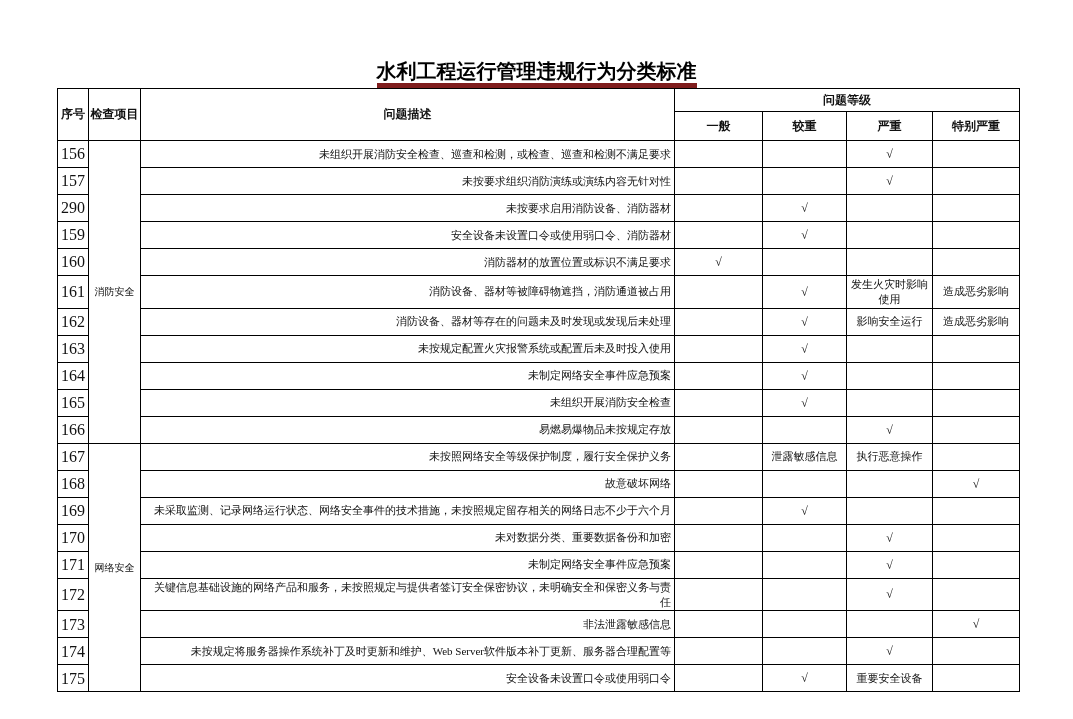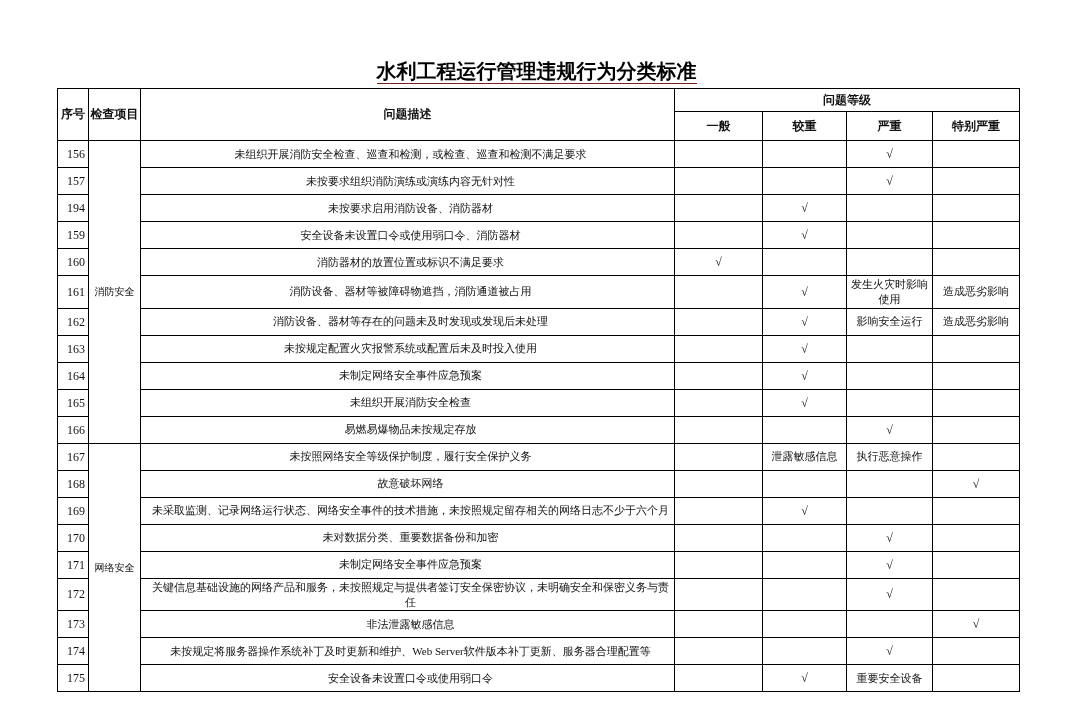"水利工程运行管理违规行为分类标准" .title-text { border-bottom: 1px solid #7f1d1d -> 6px solid #7f1d1d }
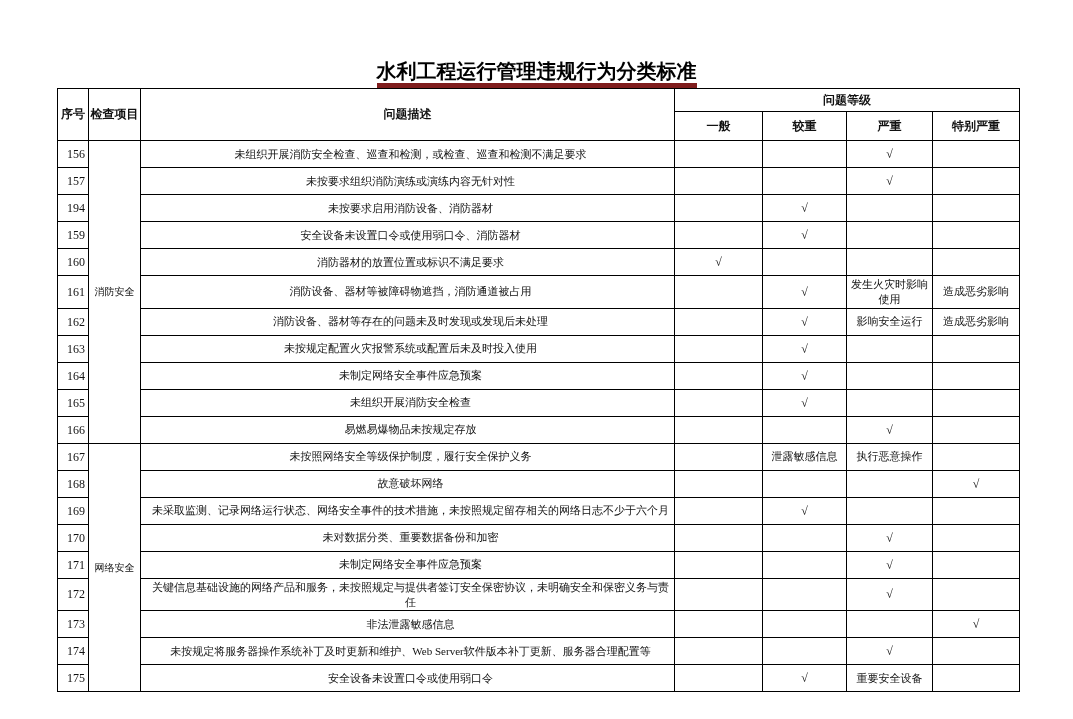"156" td.cell-no { font-size: 12px -> 16px; text-align: right -> left }
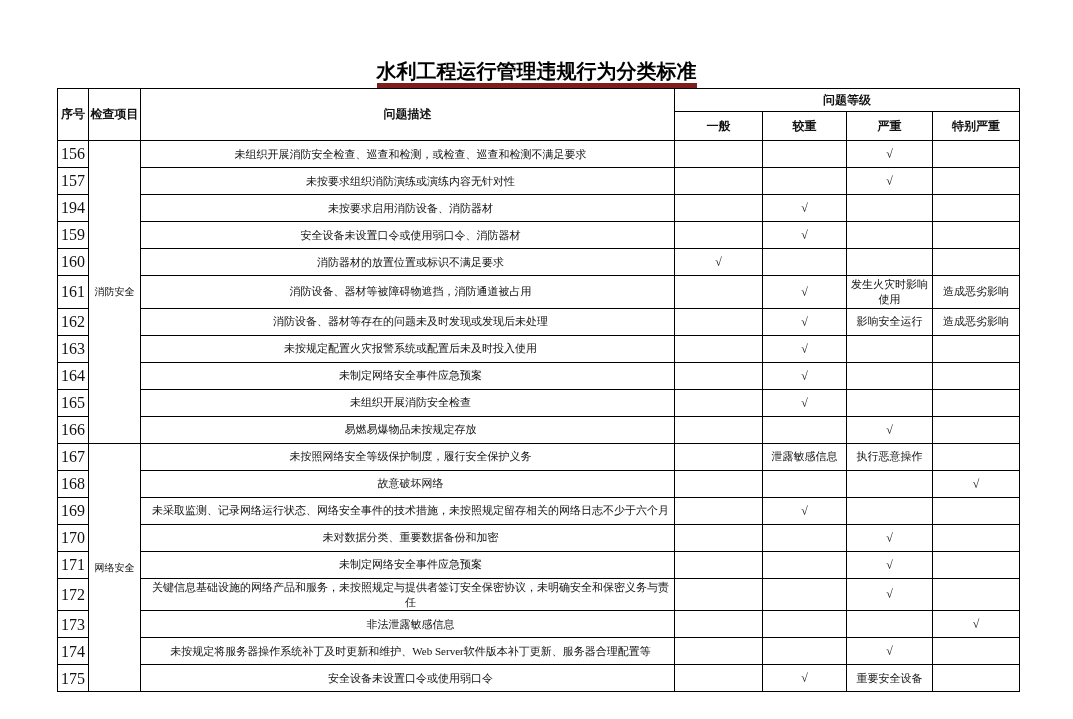"未组织开展消防安全检查、巡查和检测，或检查、巡查和检测不满足要求" td.cell-desc { text-align: center -> right }
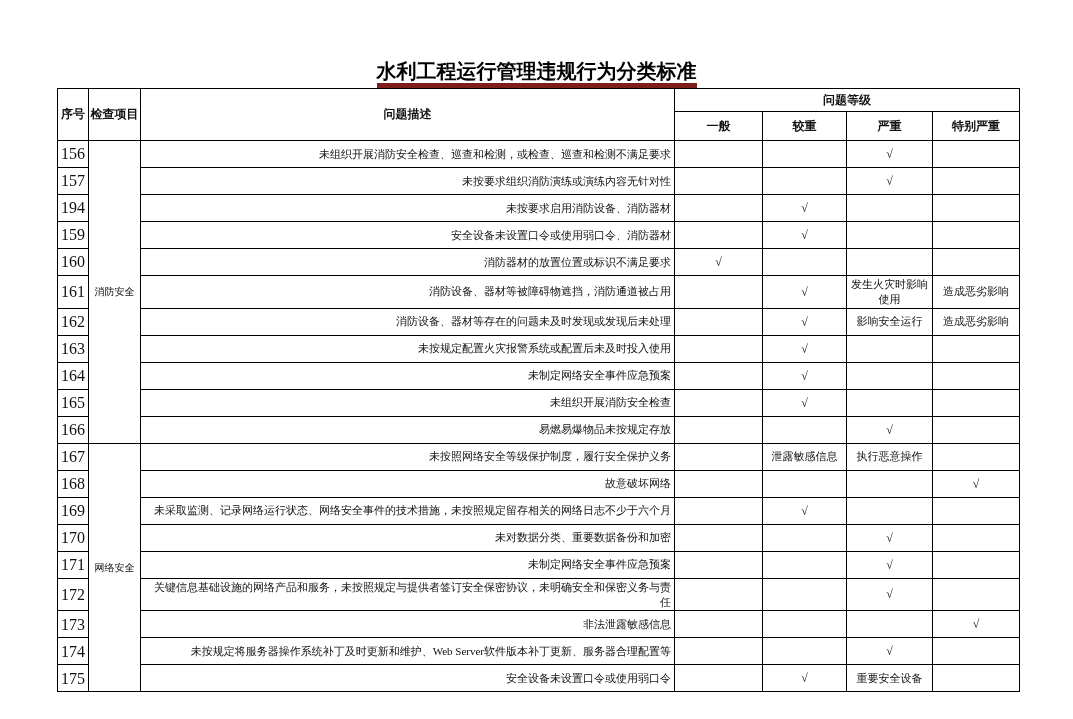"194" td.cell-no { text: 194 -> 290 }
